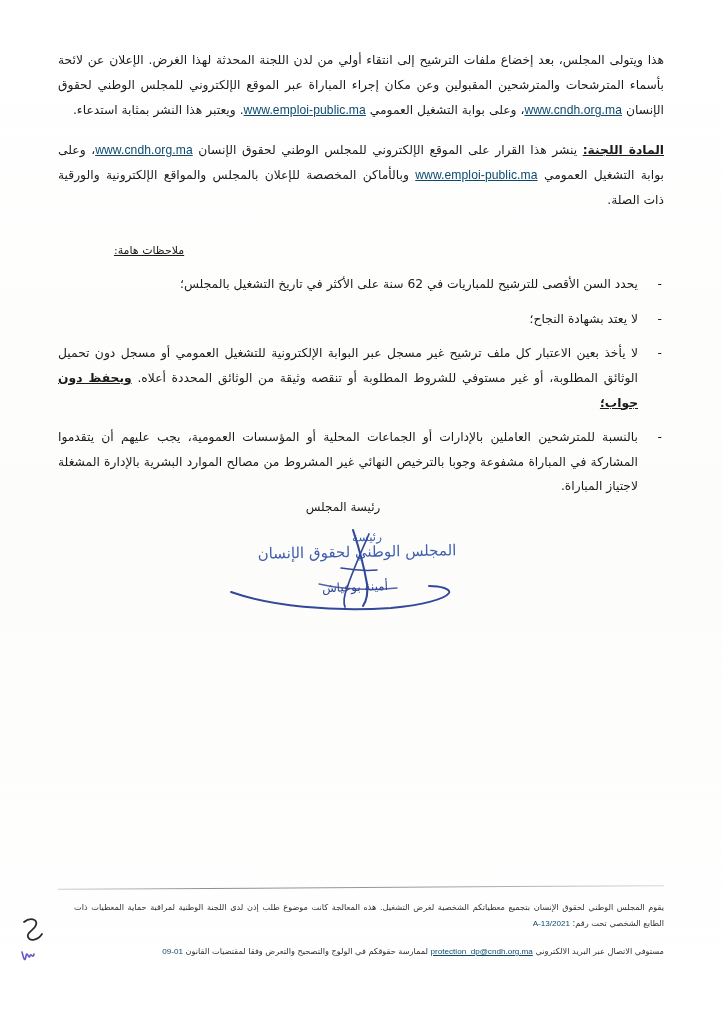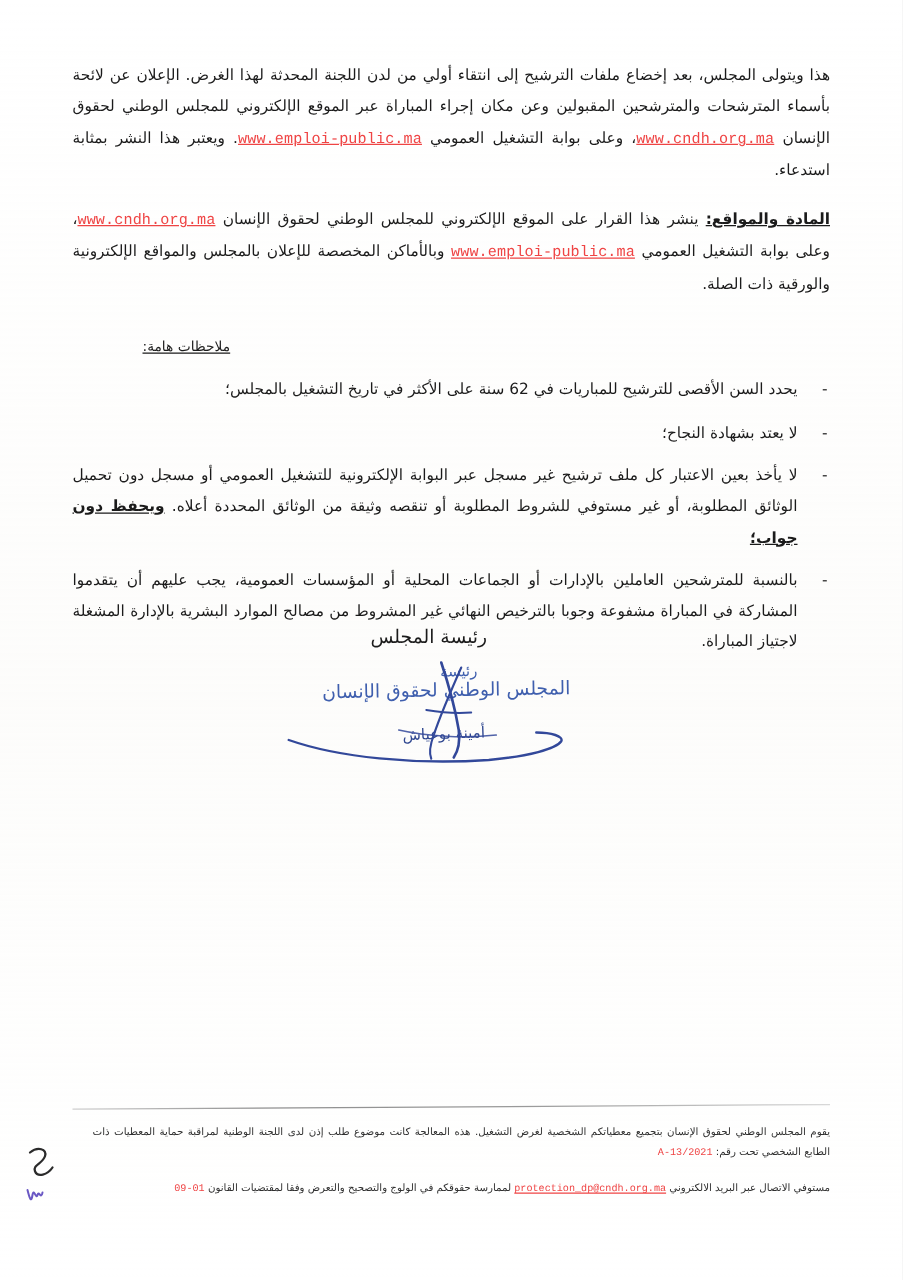"www.emploi-public.ma" .link { color: #ef4444 -> #0c4a6e; font-family: Liberation Mono, monospace -> Liberation Sans, sans-serif }
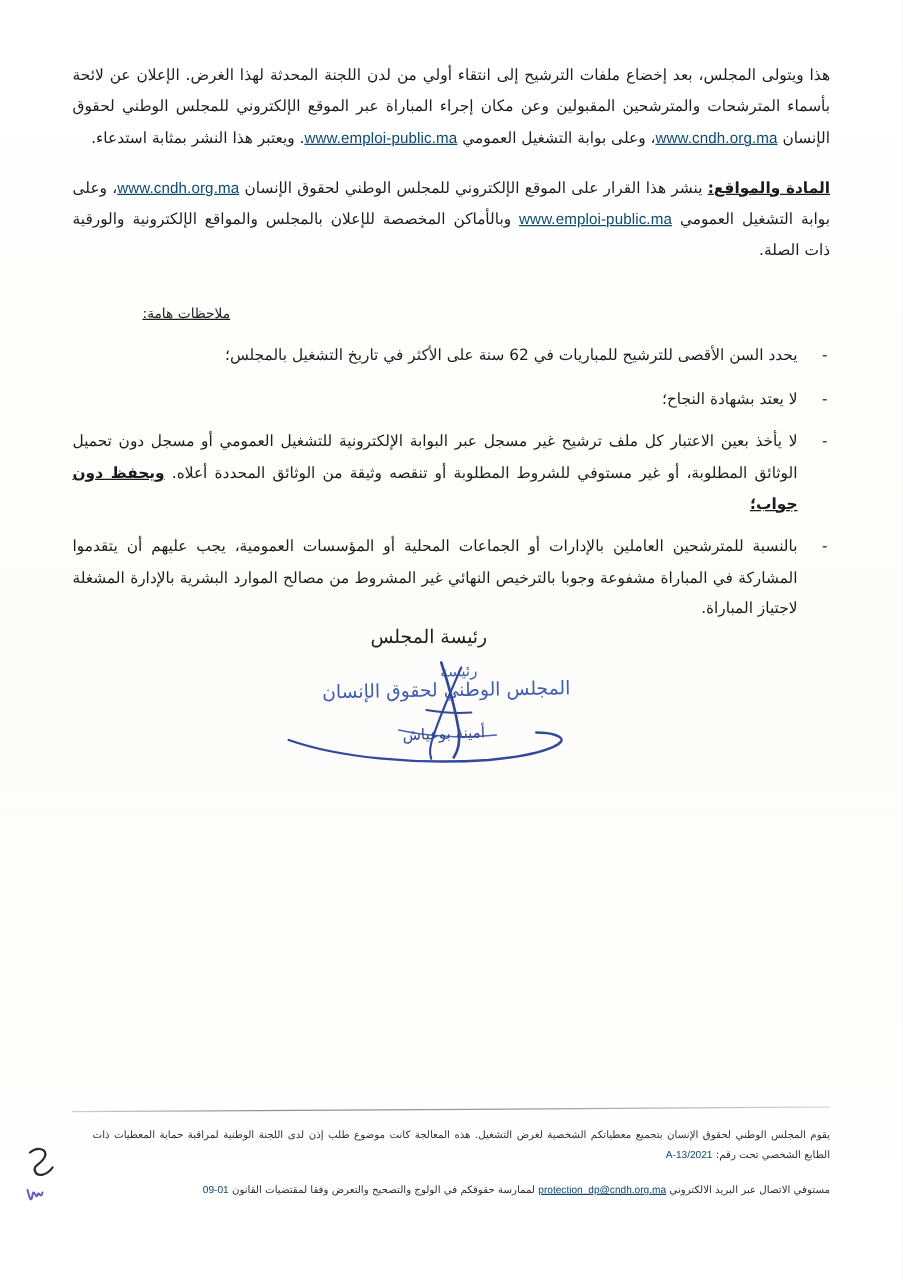"المادة والمواقع:" span.art-head { text: والمواقع -> اللجنة }
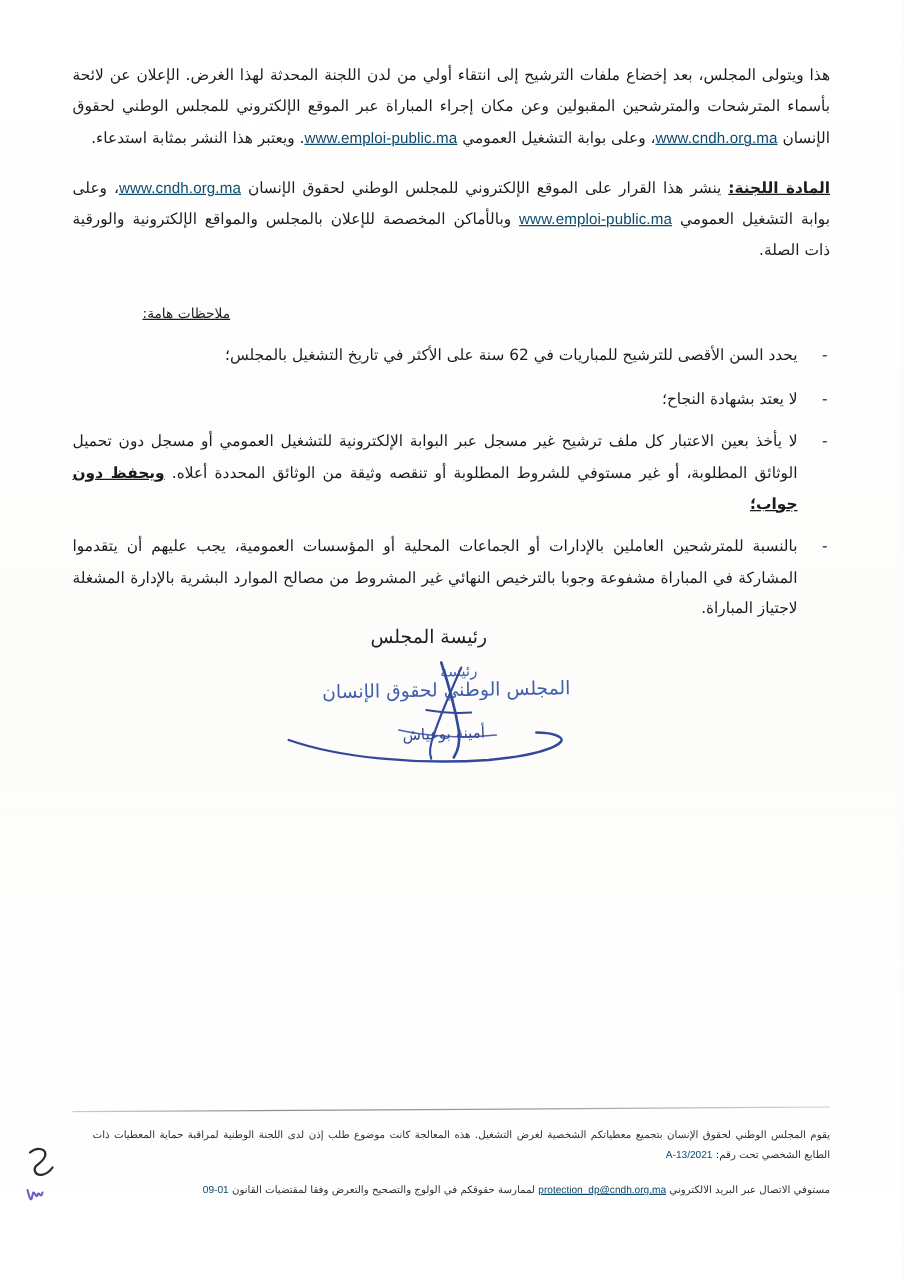"رئيسة المجلس" .sig-title { font-size: 15px -> 12px }
